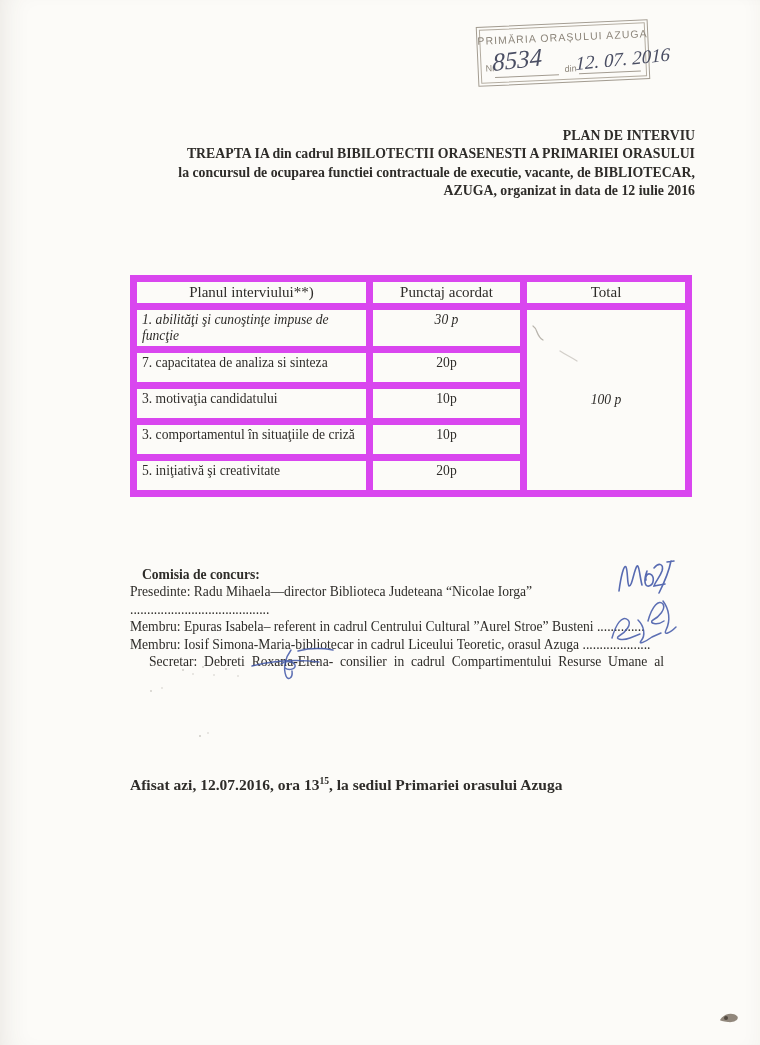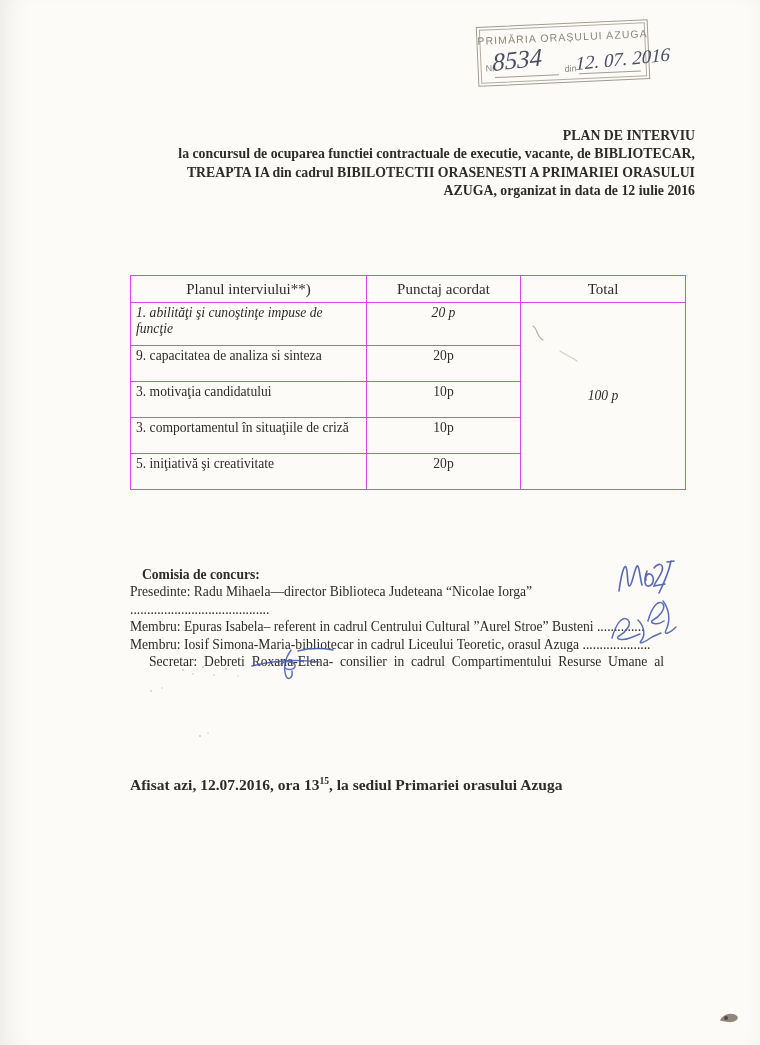"la concursul de ocuparea functiei" div { order: before "TREAPTA IA din cadrul BIBILOTECTII" -> after "TREAPTA IA din cadrul BIBILOTECTII" }
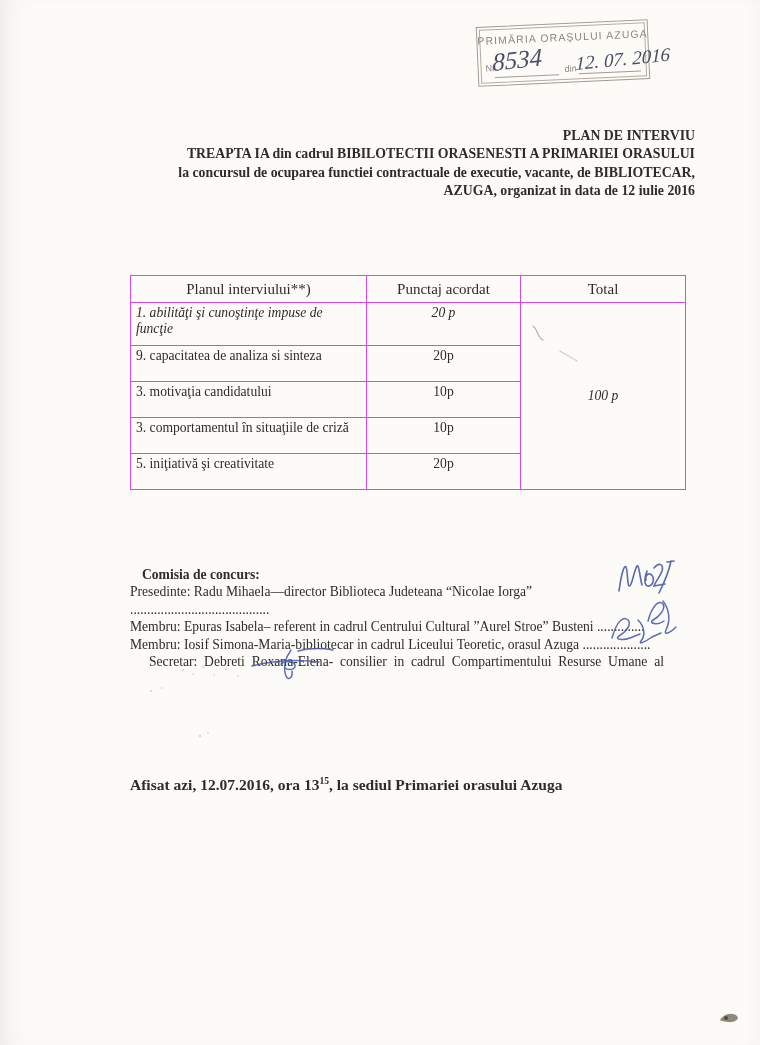"Planul interviului**)" .plan-table th,.plan-table td { border: 1px solid #d946ef -> 7px solid #d946ef }
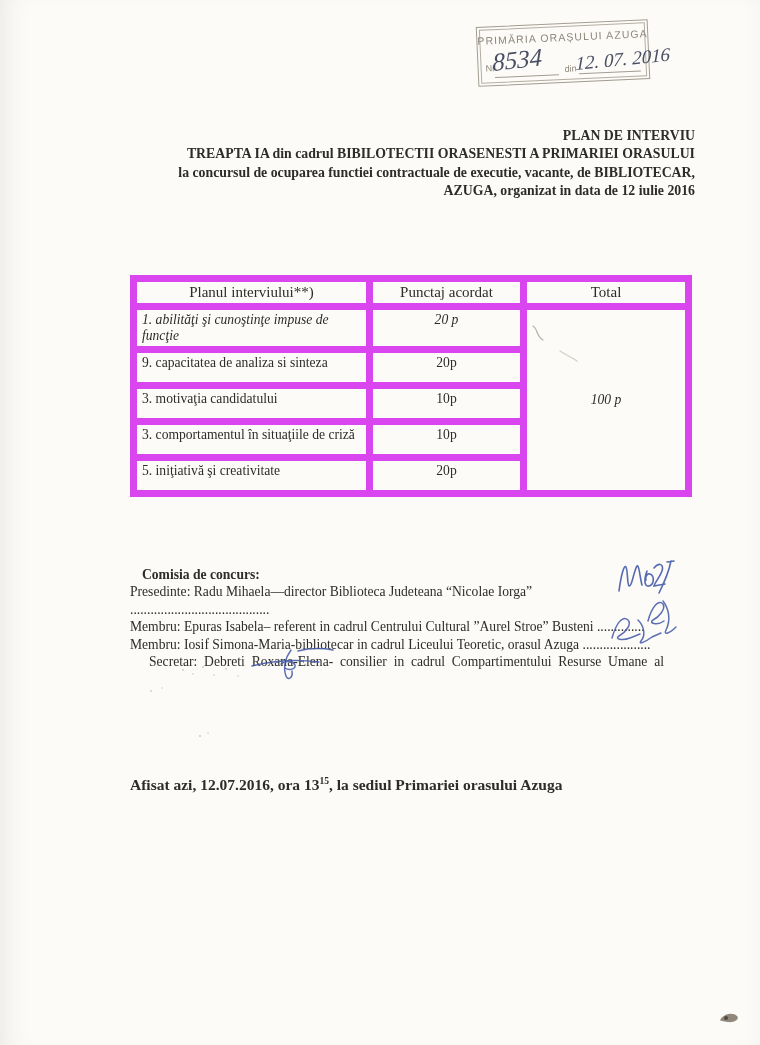"20 p" td.pts { text: 20 -> 30 }
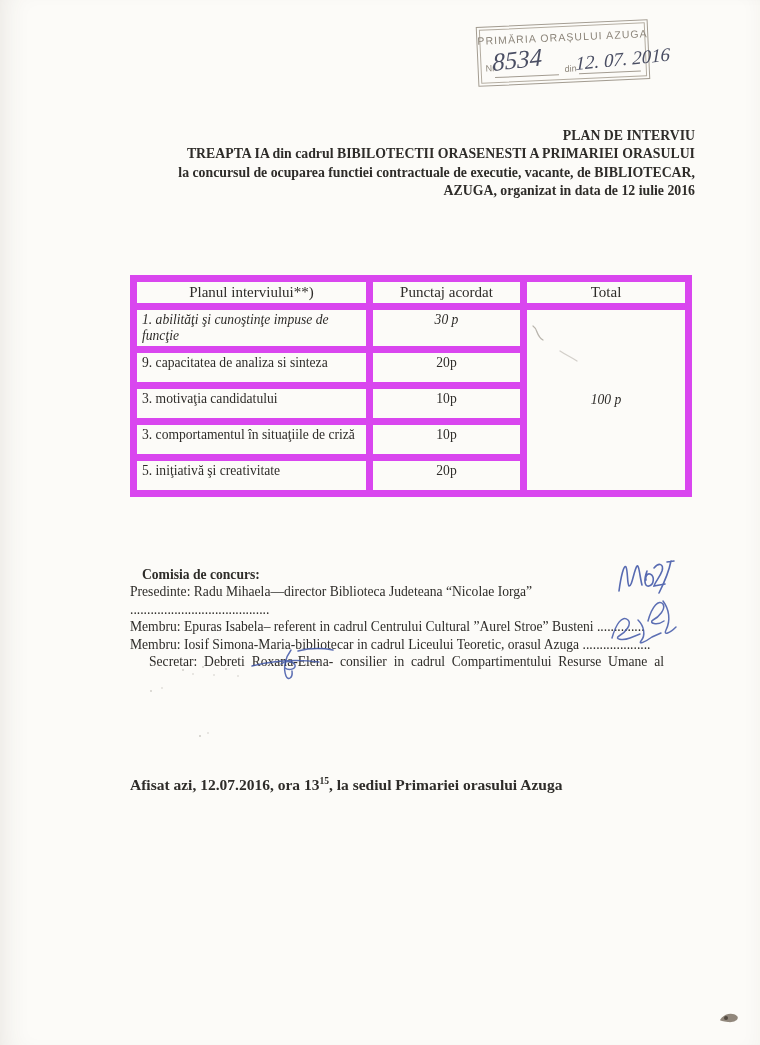"9. capacitatea de analiza si" td { text: 9 -> 7 }
